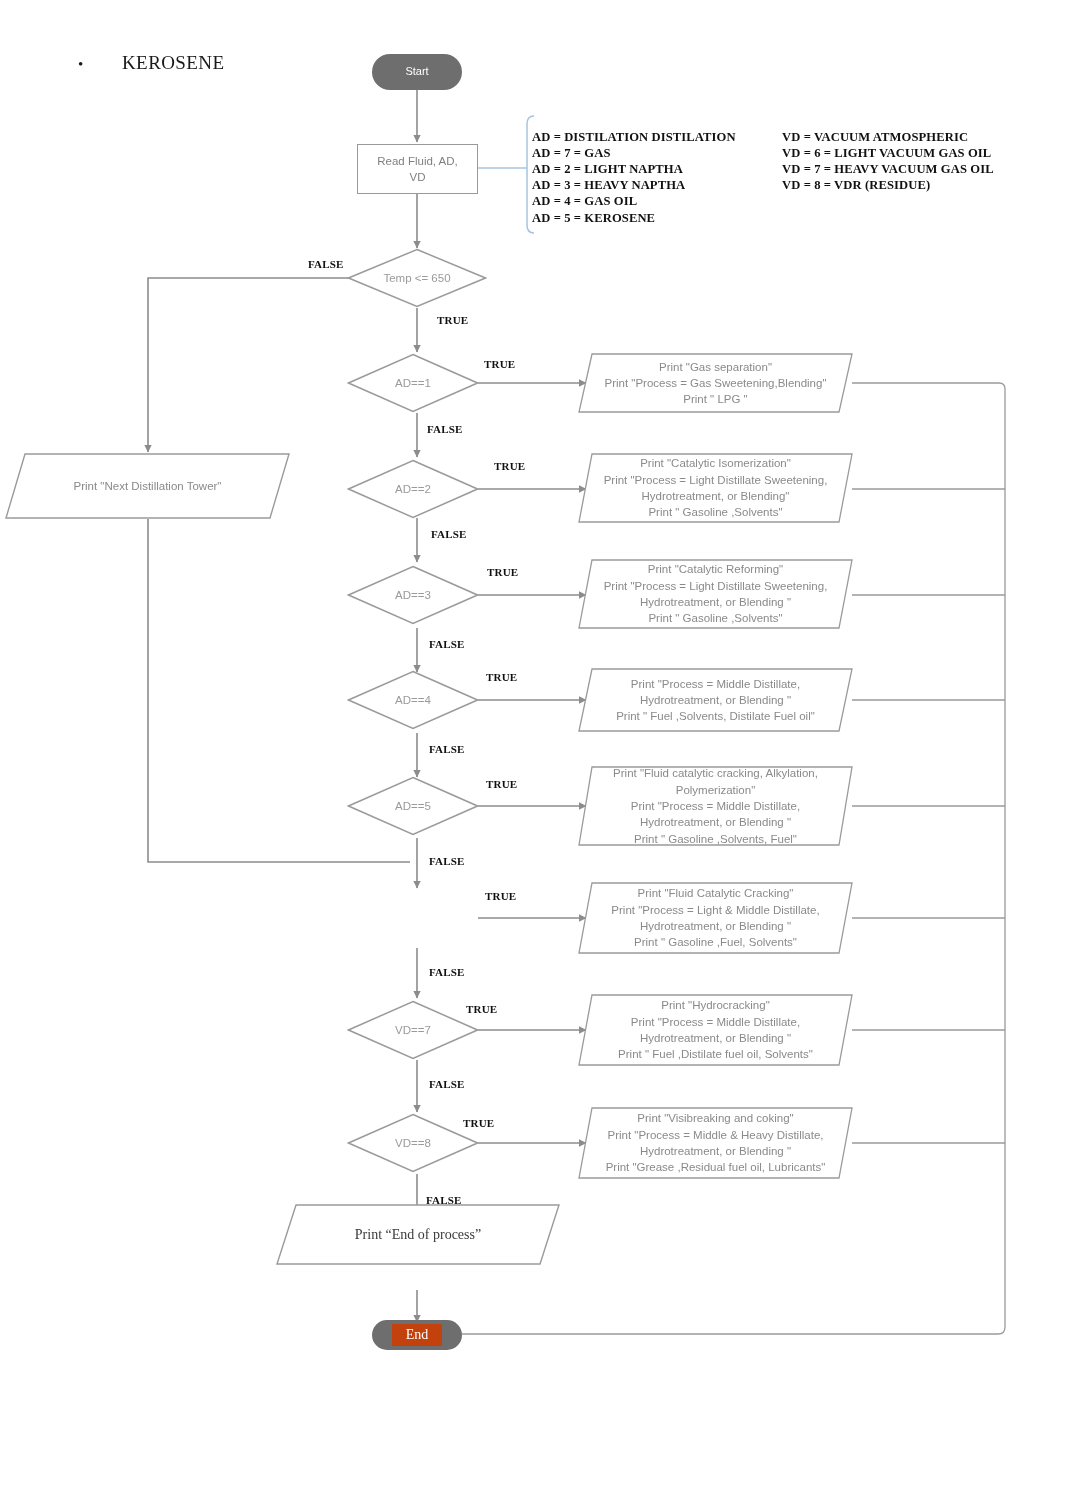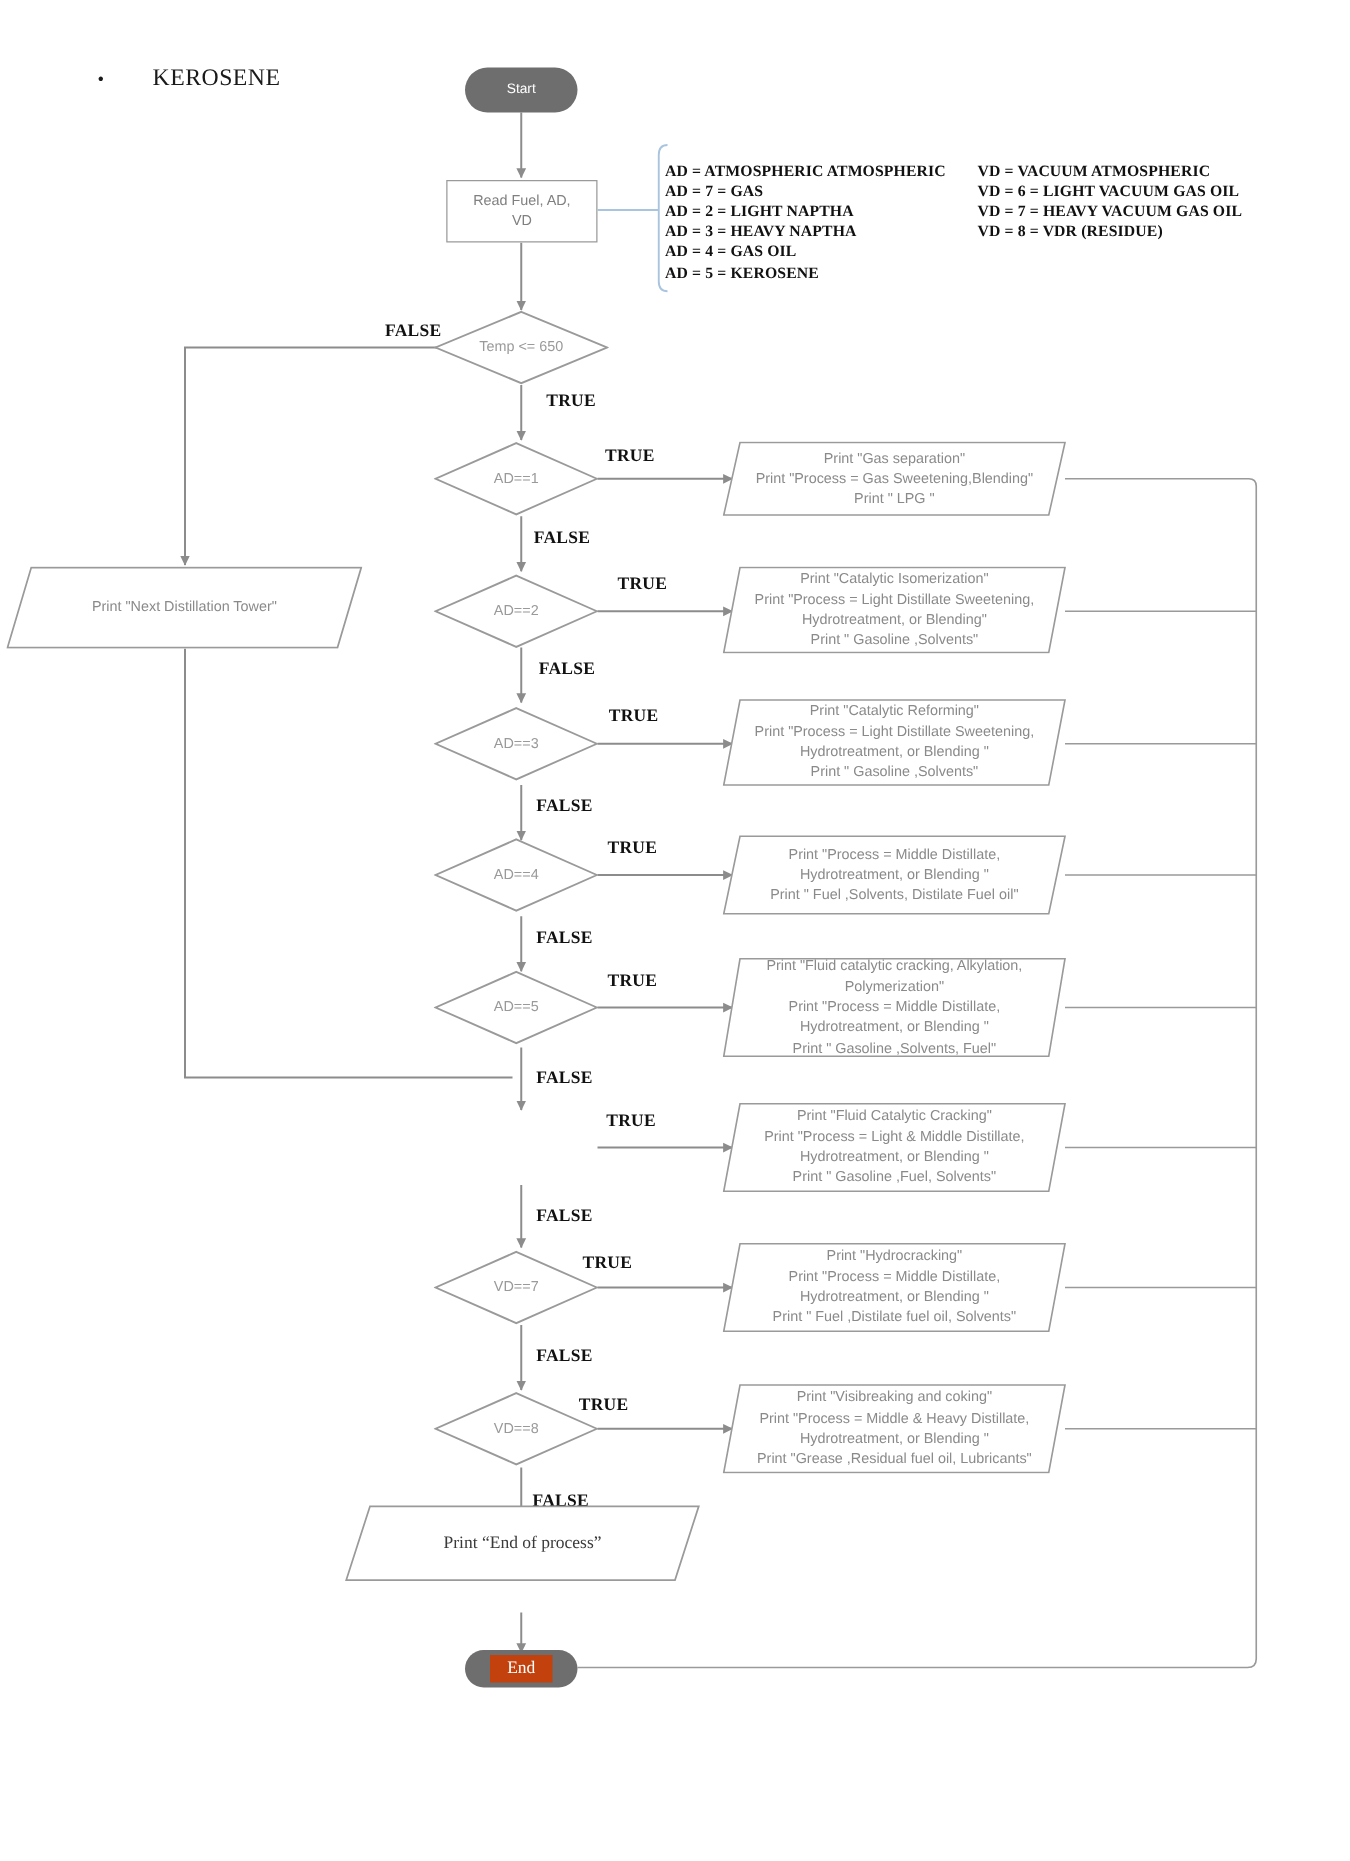"AD = ATMOSPHERIC ATMOSPHERIC" div.lrow { text: ATMOSPHERIC ATMOSPHERIC -> DISTILATION DISTILATION }
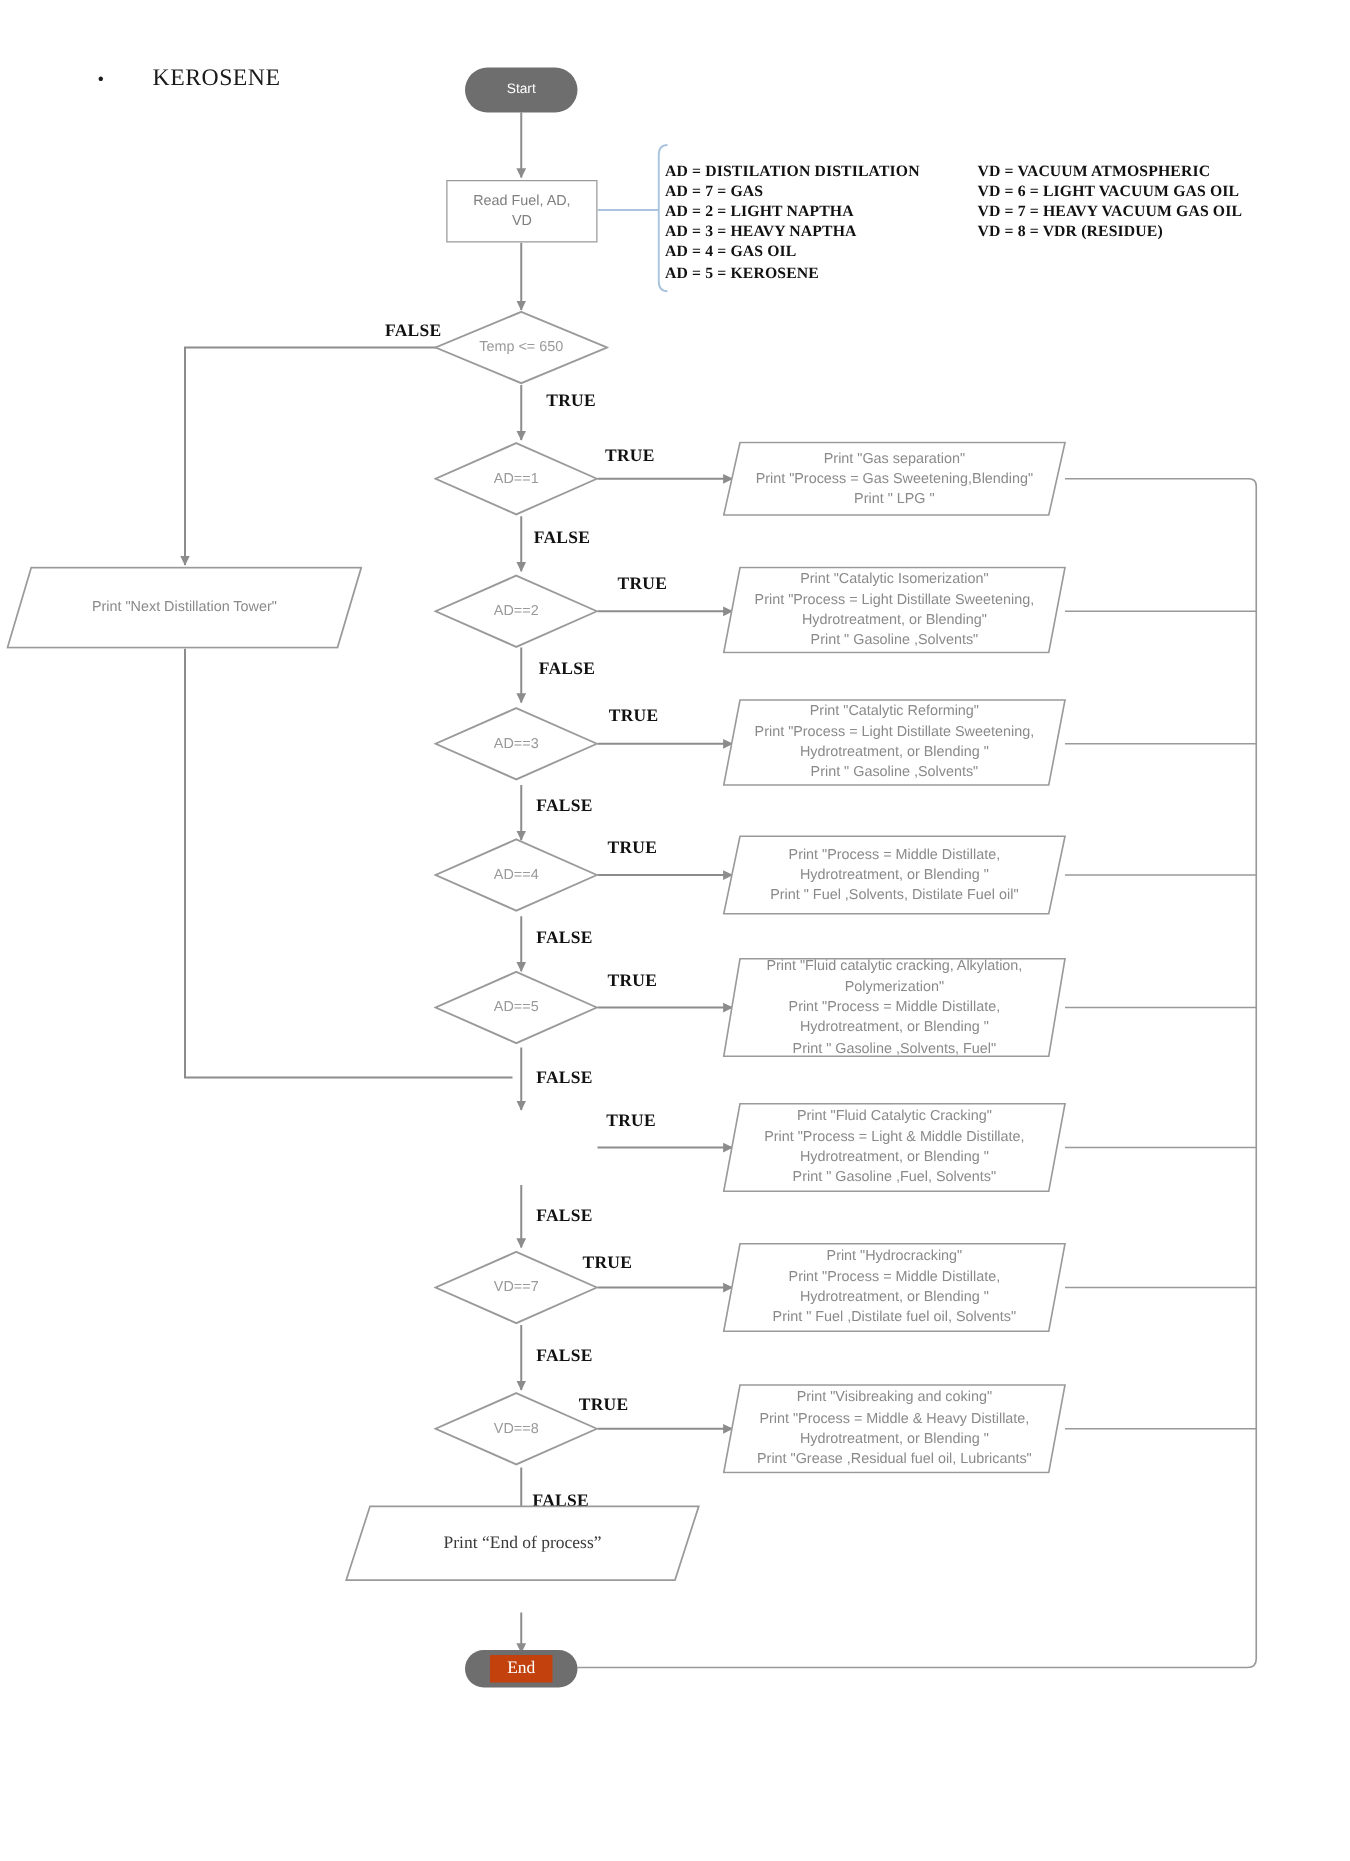"Read Fuel, AD," span { text: Fuel -> Fluid }
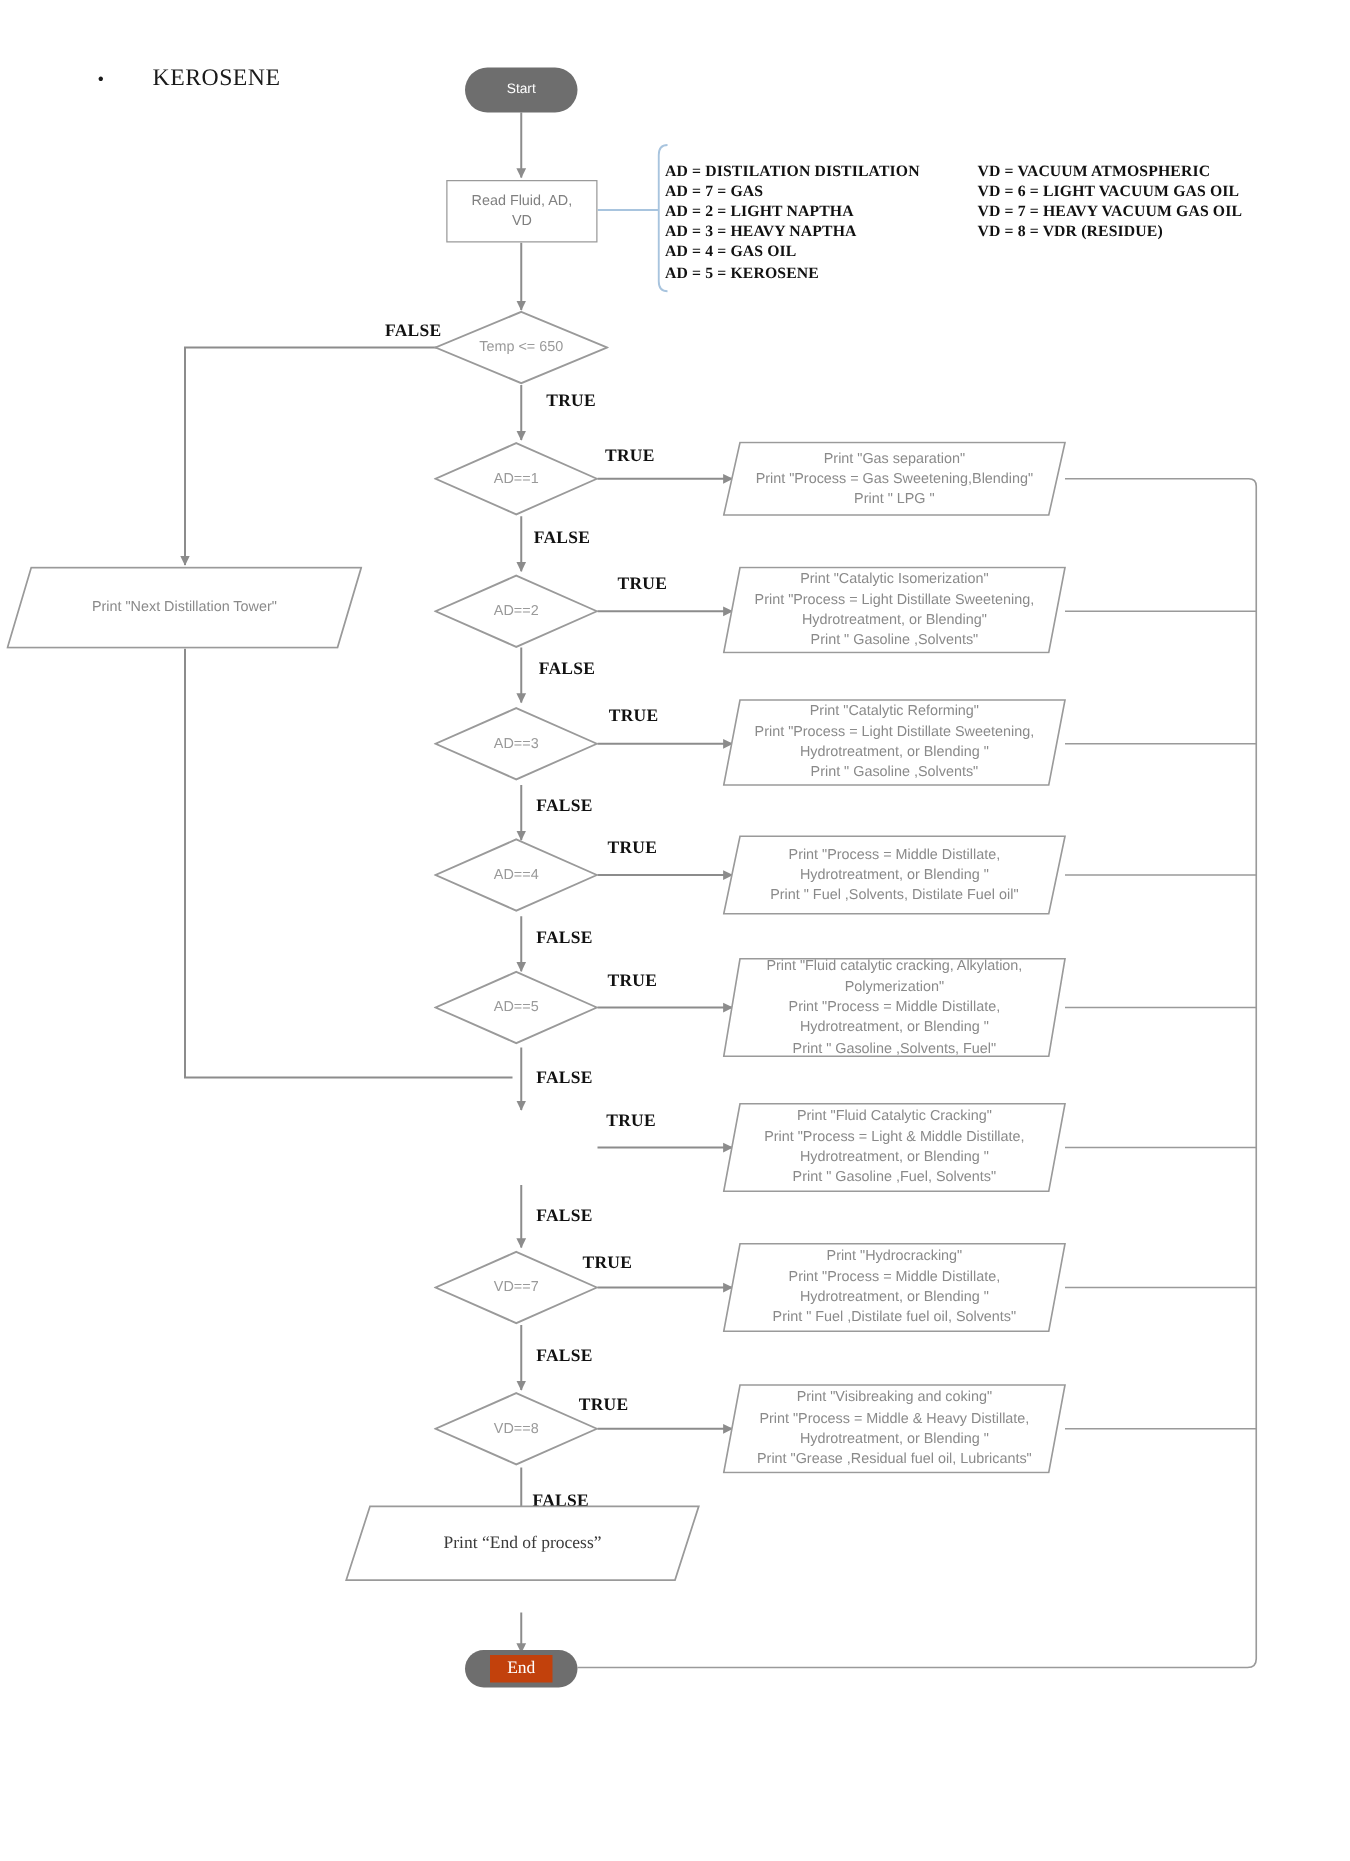"FALSE" .blabel { font-size: 14px -> 11px }
